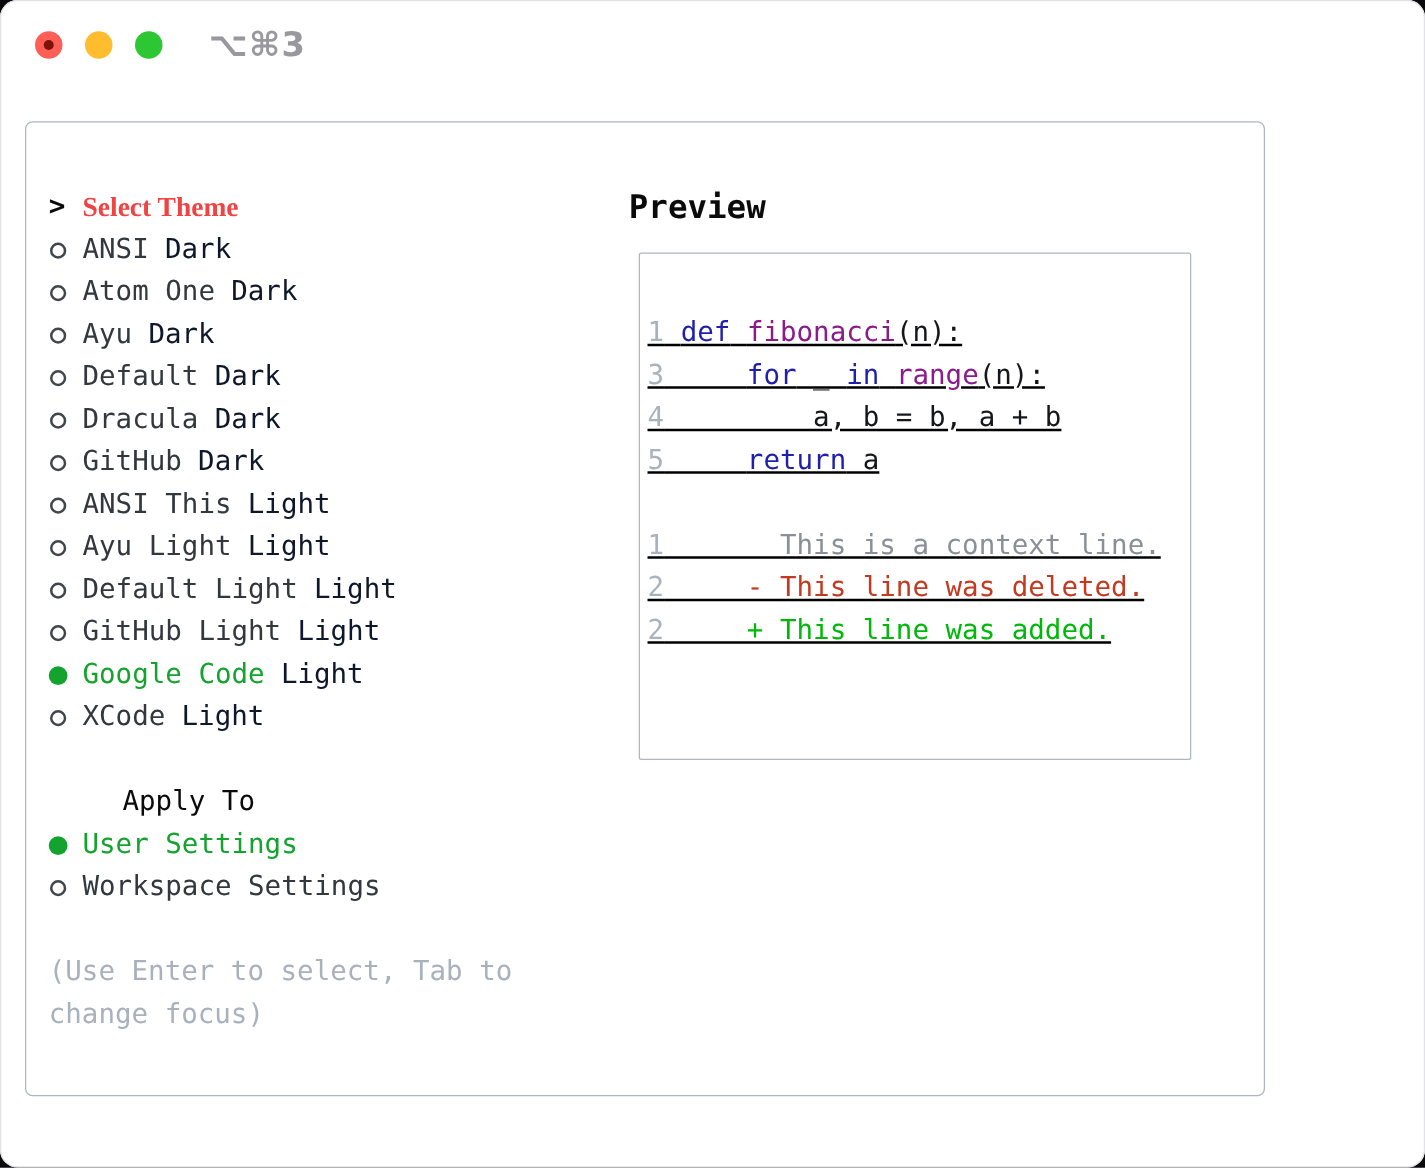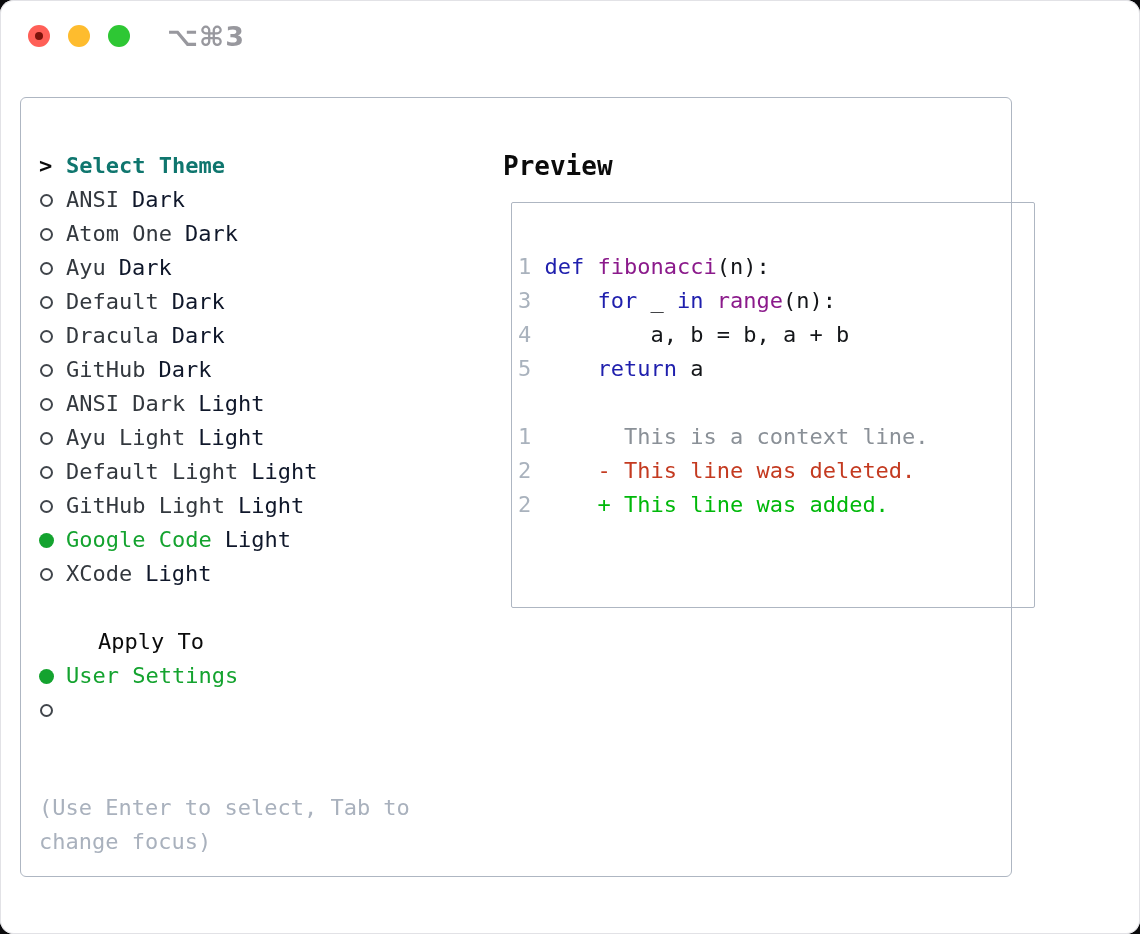"Select Theme" .hname { color: #0f766e -> #ef4444; font-family: none -> Liberation Serif, serif }
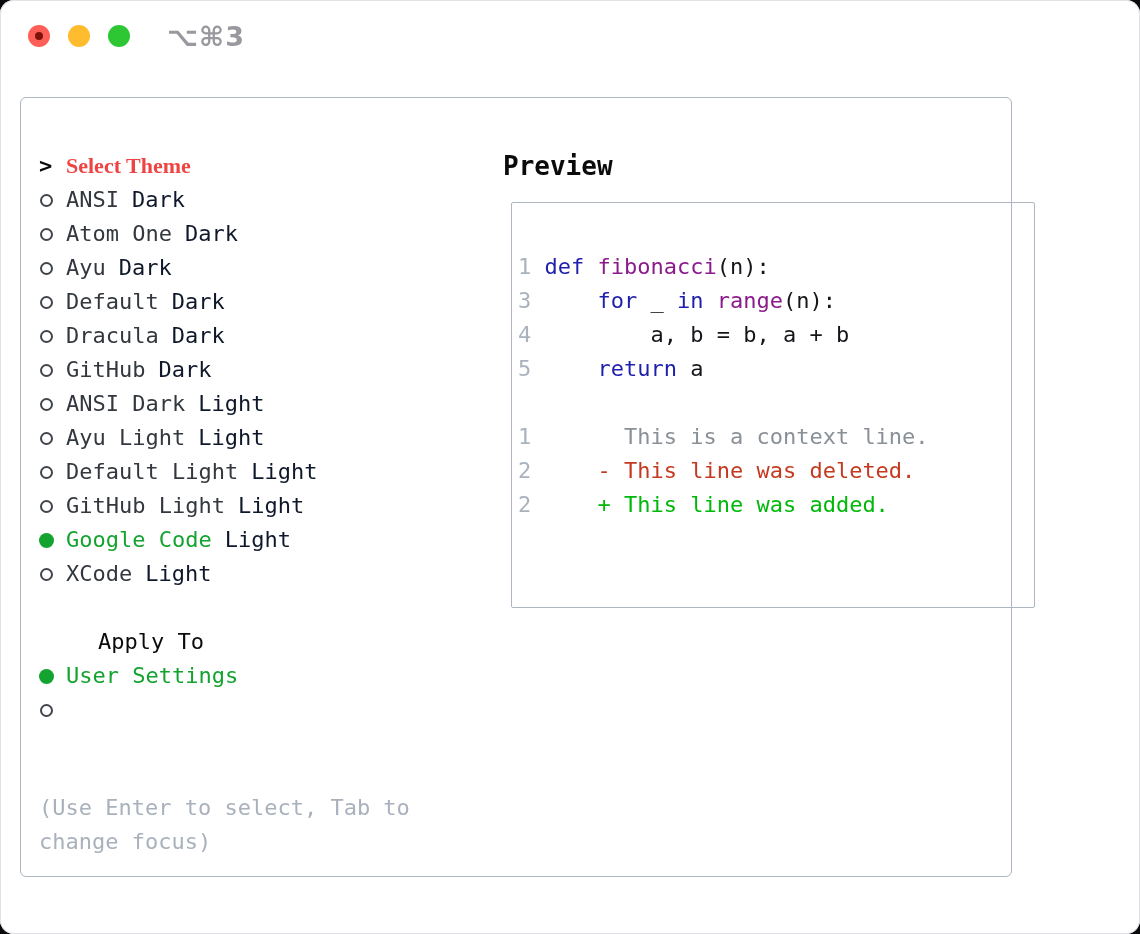"1 def fibonacci(n):" .preview-box { text-decoration: none -> underline; width: 524px -> 442px }
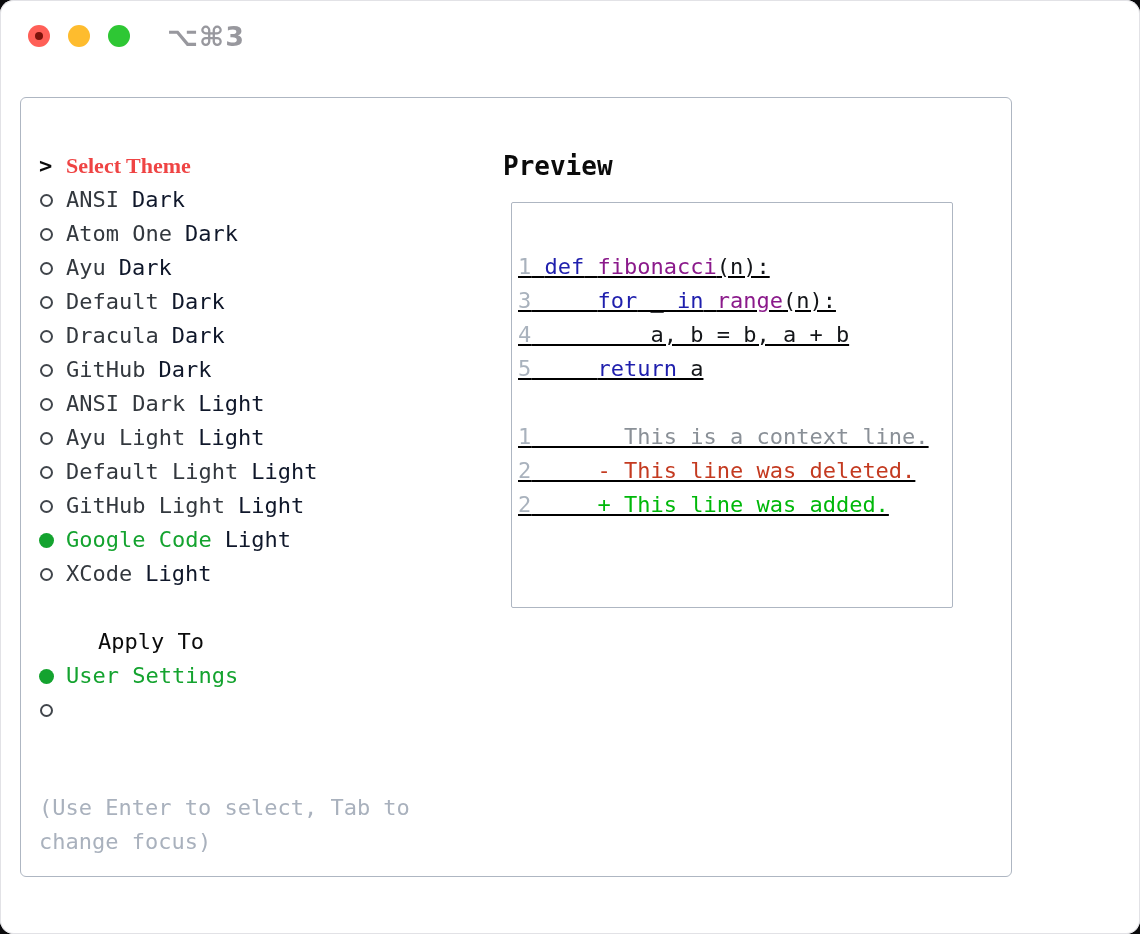"ANSI Dark" span.name { text: Dark -> This }
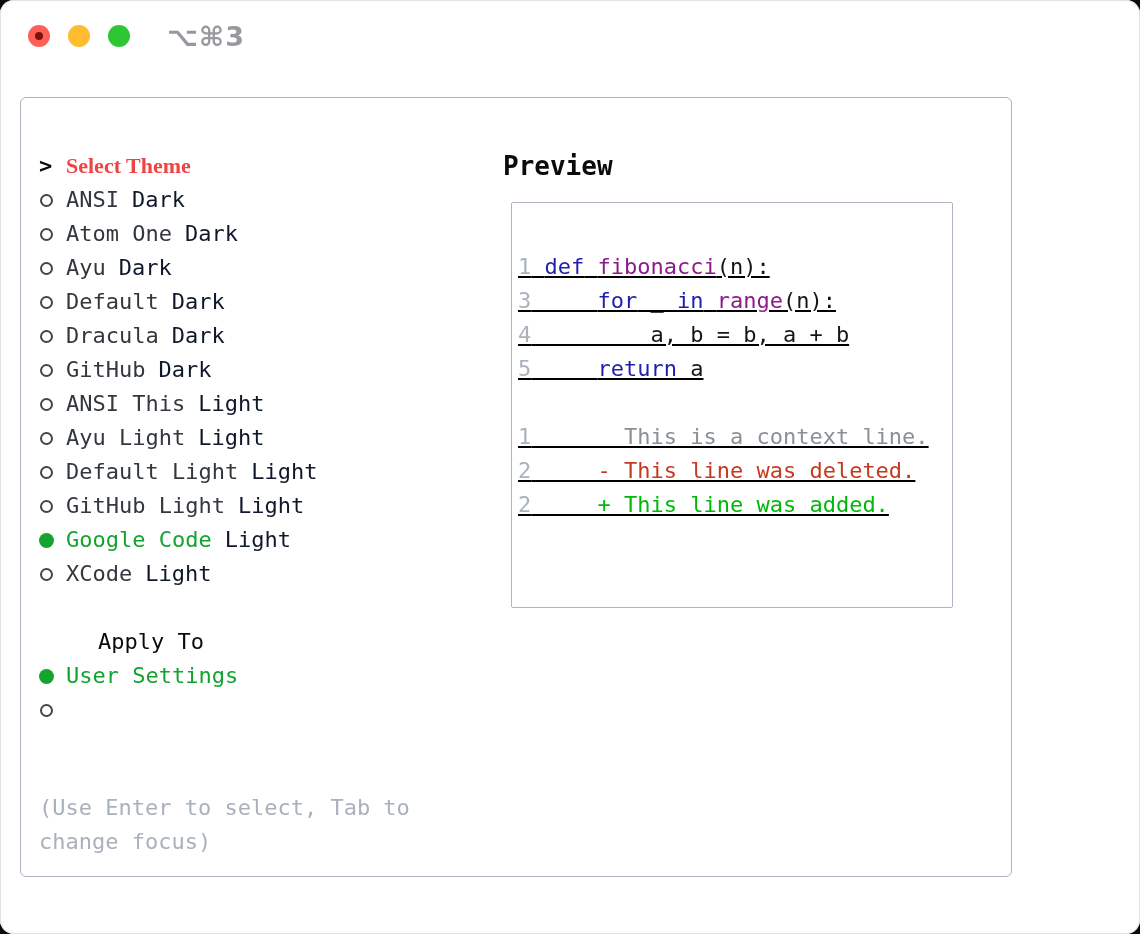"Workspace Settings" span.name { html: none -> <span>Workspace Settings</span> }
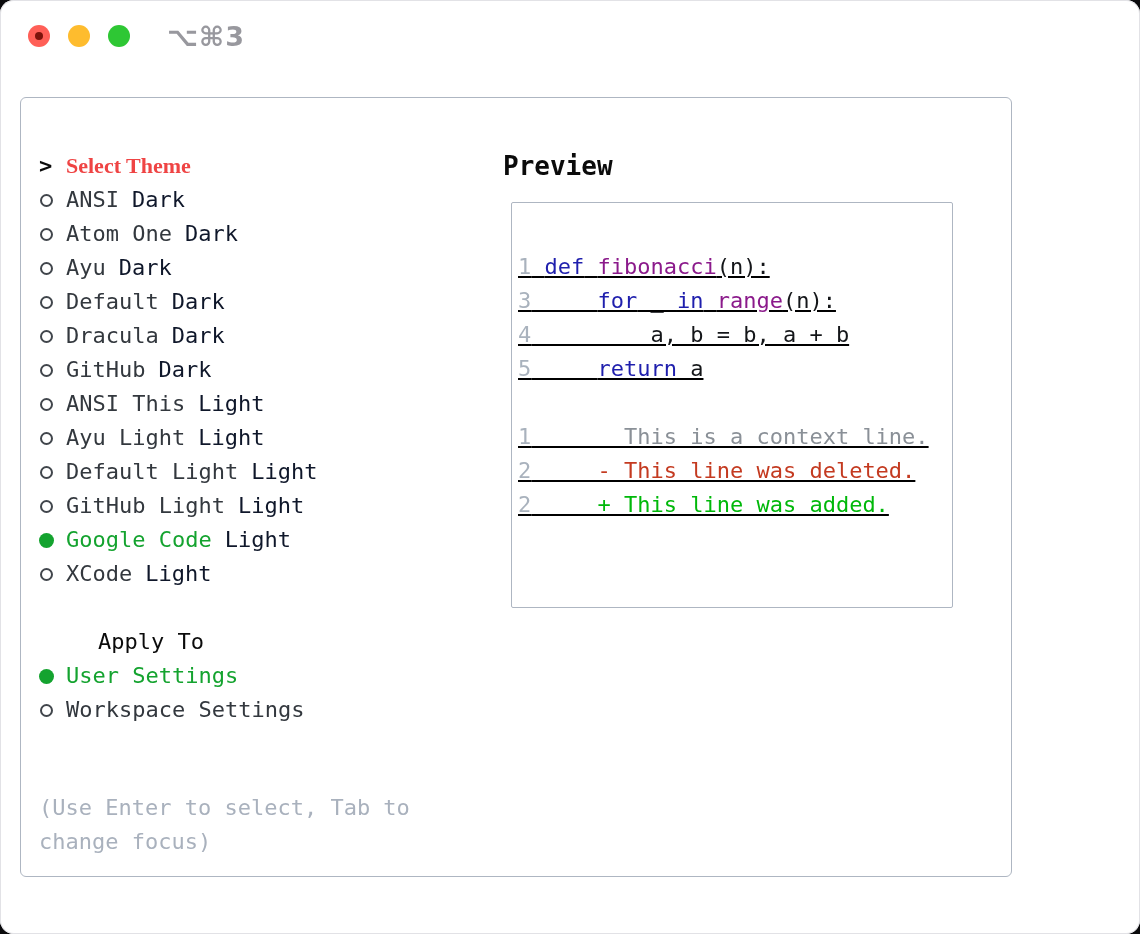"(Use Enter to select, Tab" .hint { margin-top: 30px -> none }
